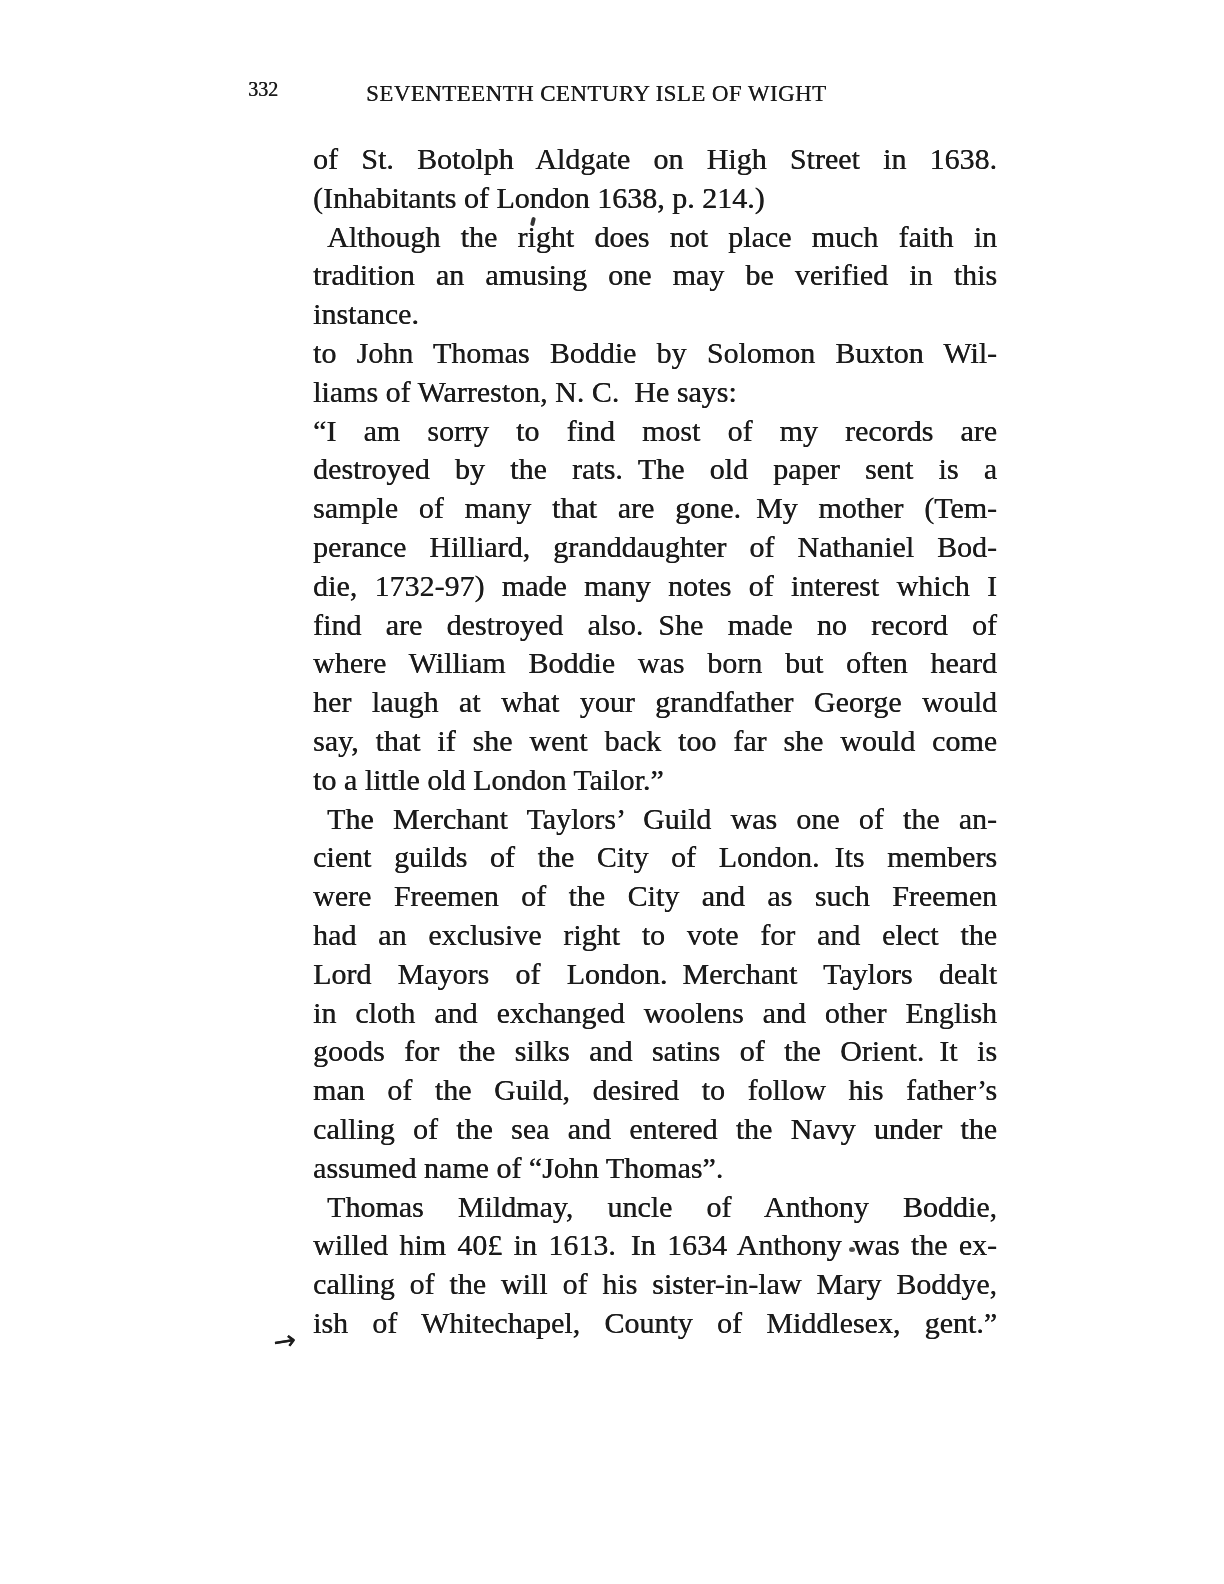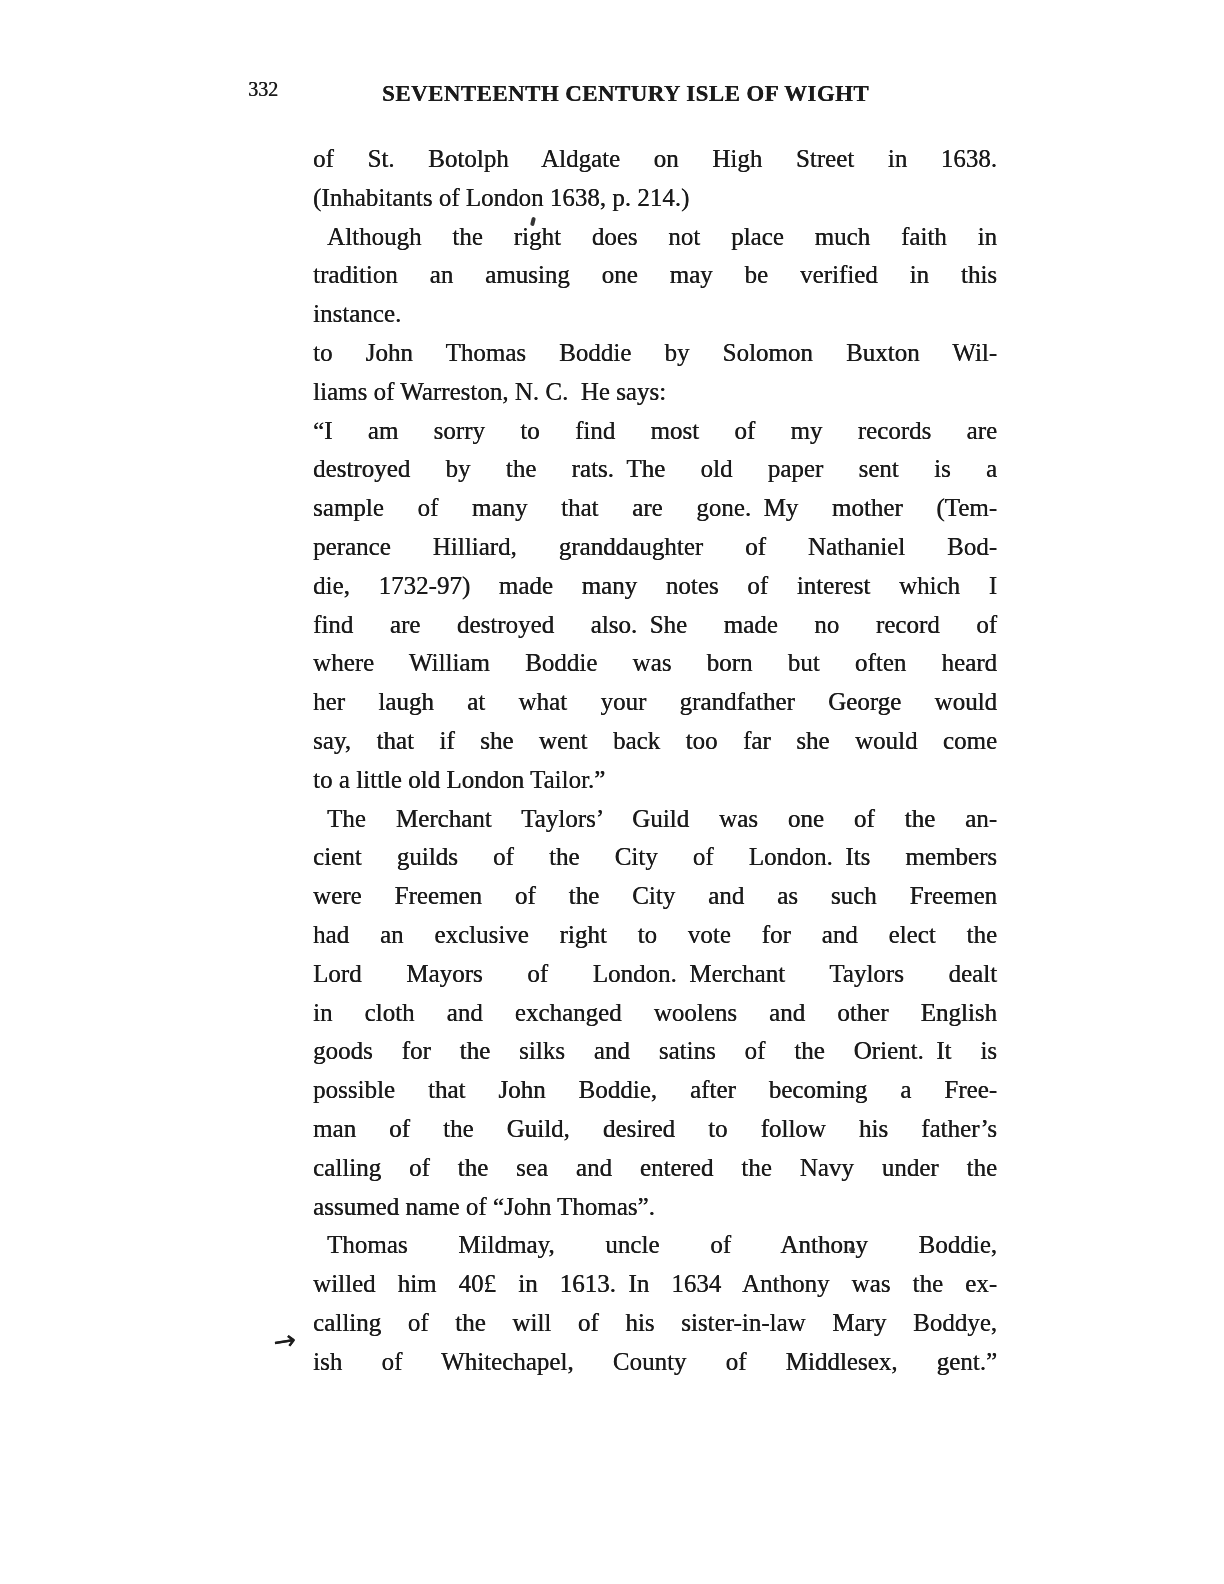"SEVENTEENTH CENTURY ISLE OF WIGHT" .runhead { font-weight: bold -> normal; left: 382px -> 366px }
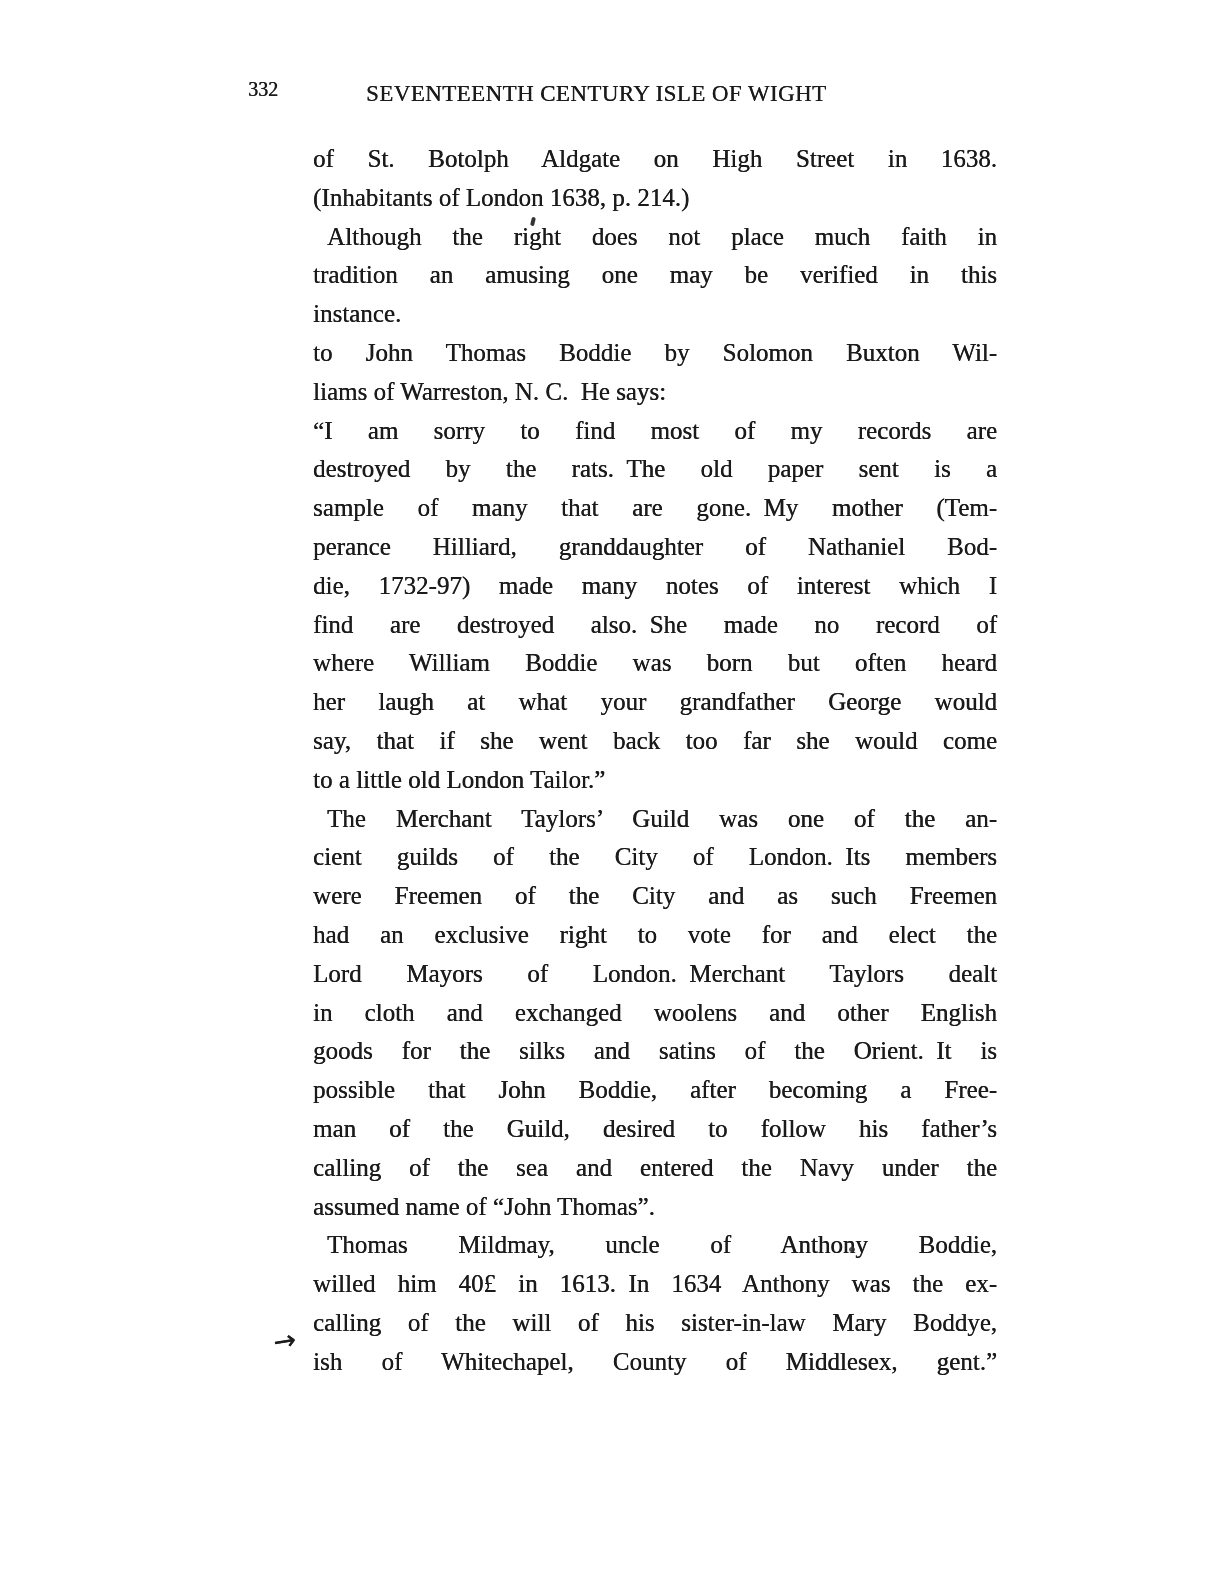"of St. Botolph Aldgate on" .textblock { font-size: 25px -> 30px }
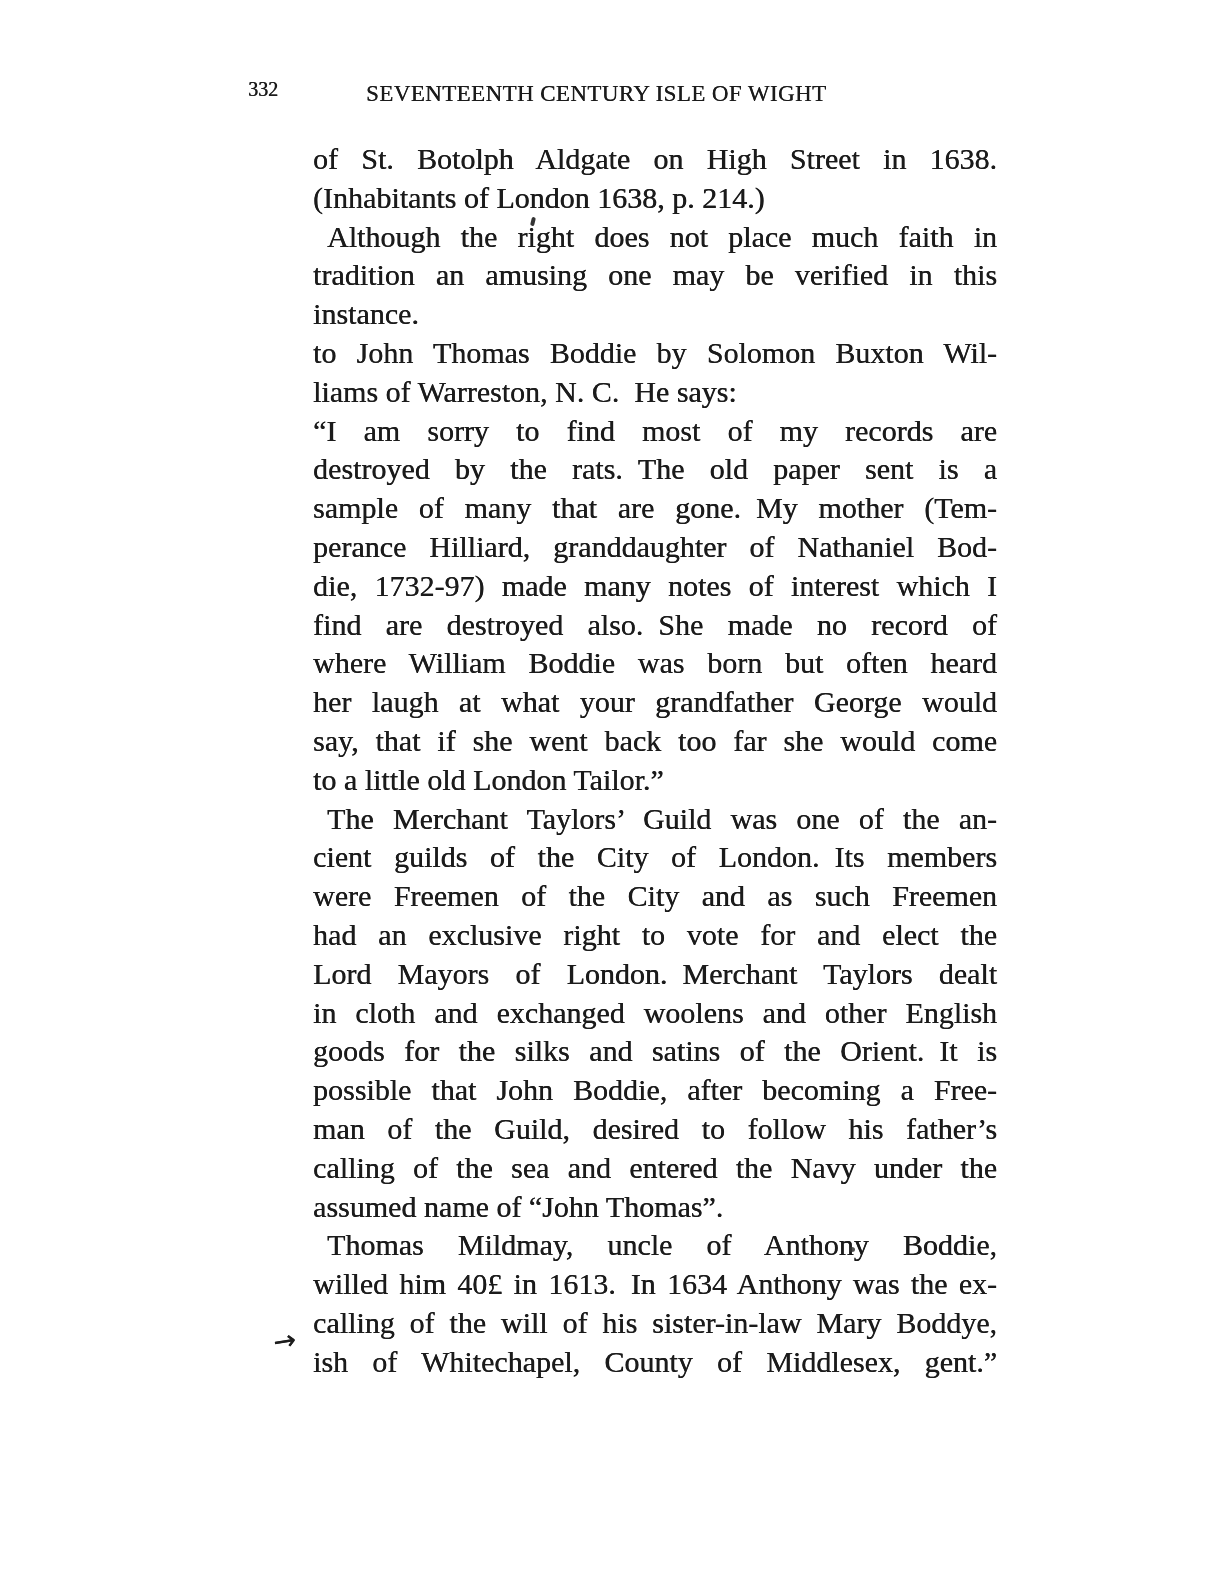"possible that John Boddie, after" div.line { html: <div>possible that John Boddie, after becoming a Free-</div> -> none }
